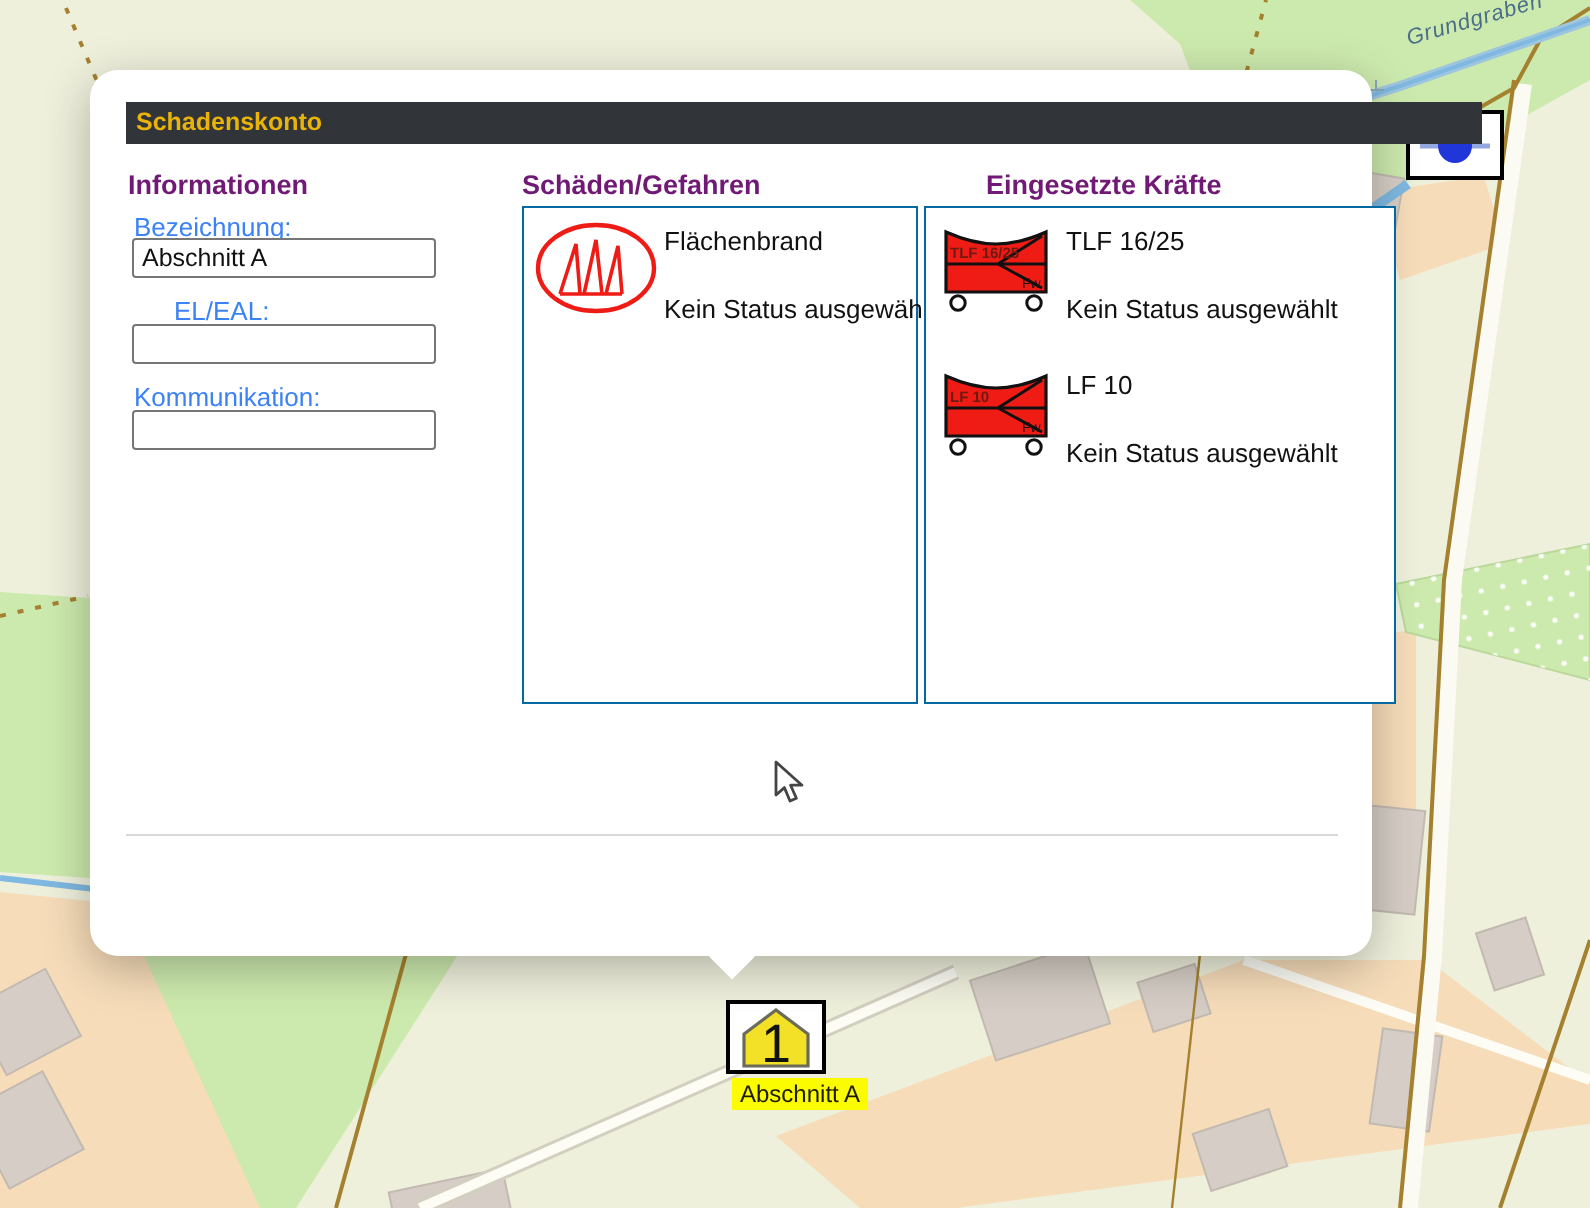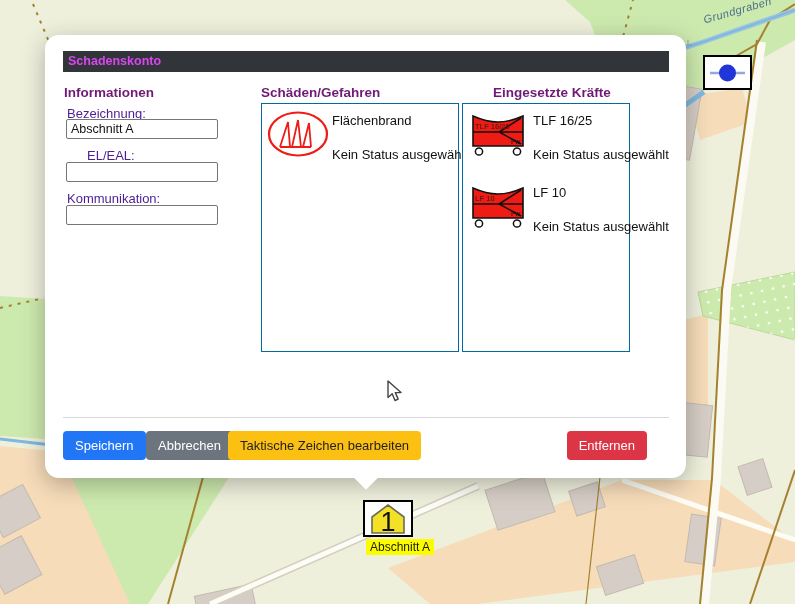"Schadenskonto" .titlebar { color: #d946ef -> #eab308; width: 606px -> 678px }
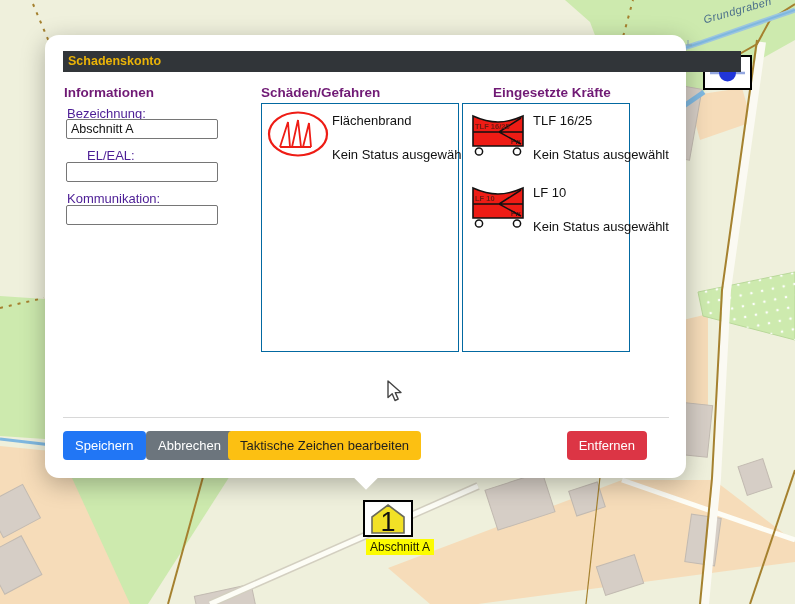"Bezeichnung:" .fld-label { color: #4c1d95 -> #3b82f6 }
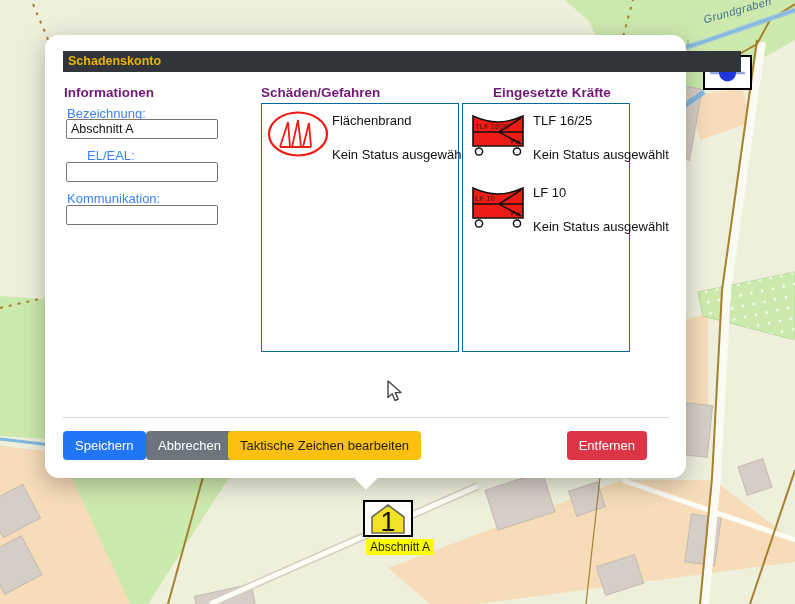"TLF 16/25" div.listbox { width: 168px -> 236px }
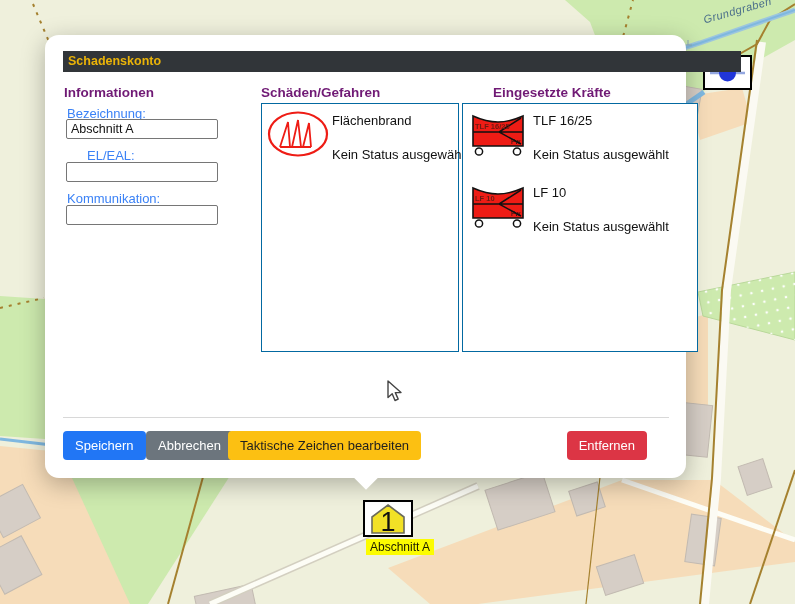"Speichern" div.btn-row { html: <div> <button>Speichern</button> <button>Abbrechen</button> <button>Taktische Zeichen bearbeiten</button> <button>Entfernen</button> </div> -> none }
